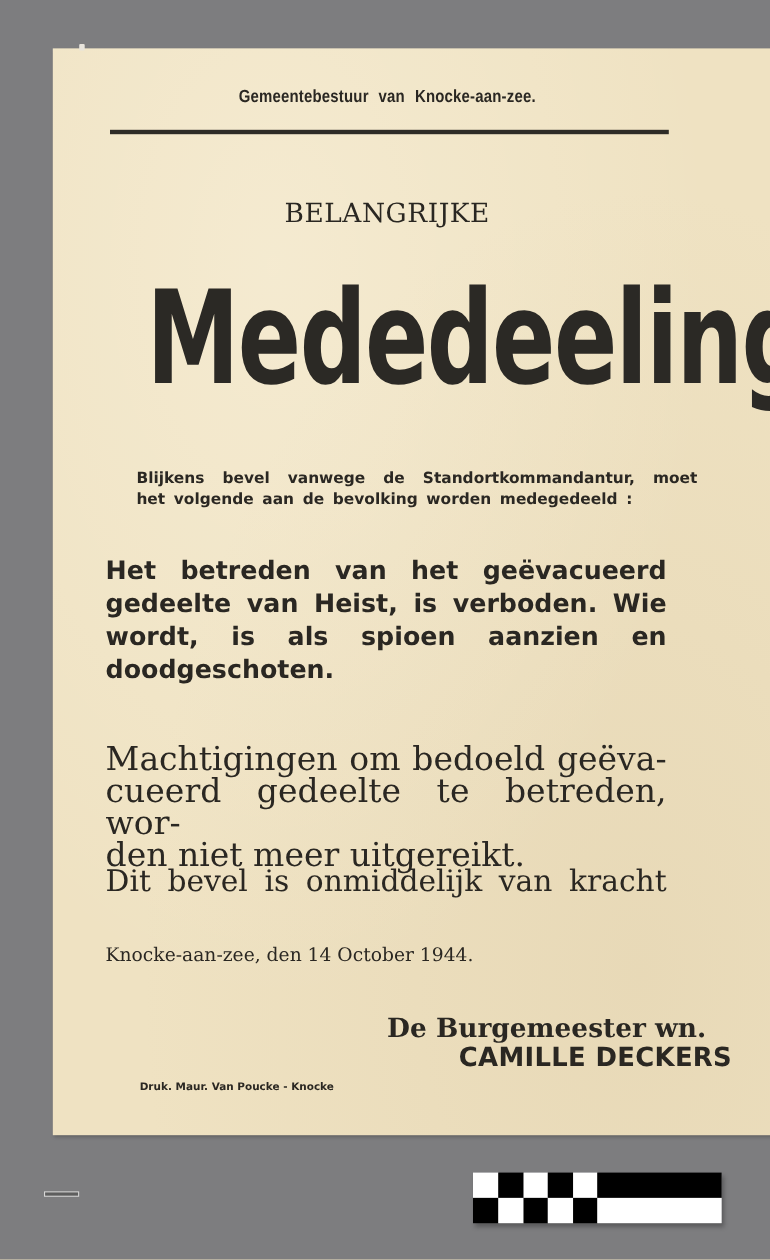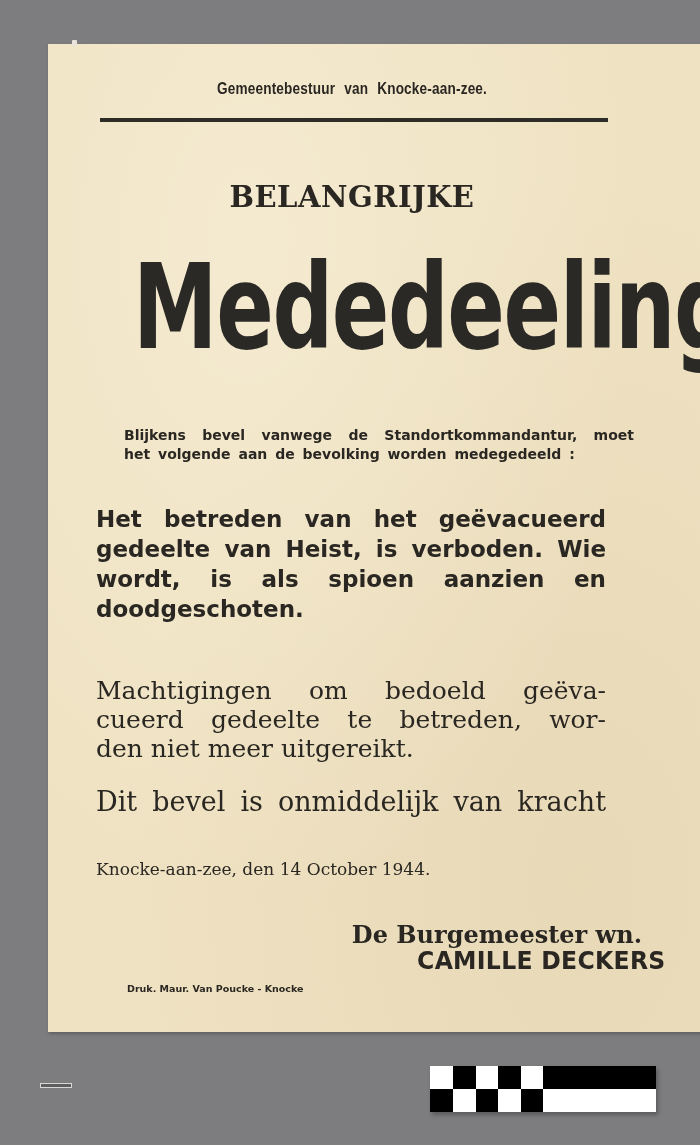"BELANGRIJKE" .belangrijke { font-size: 29px -> 24px; font-weight: bold -> normal }
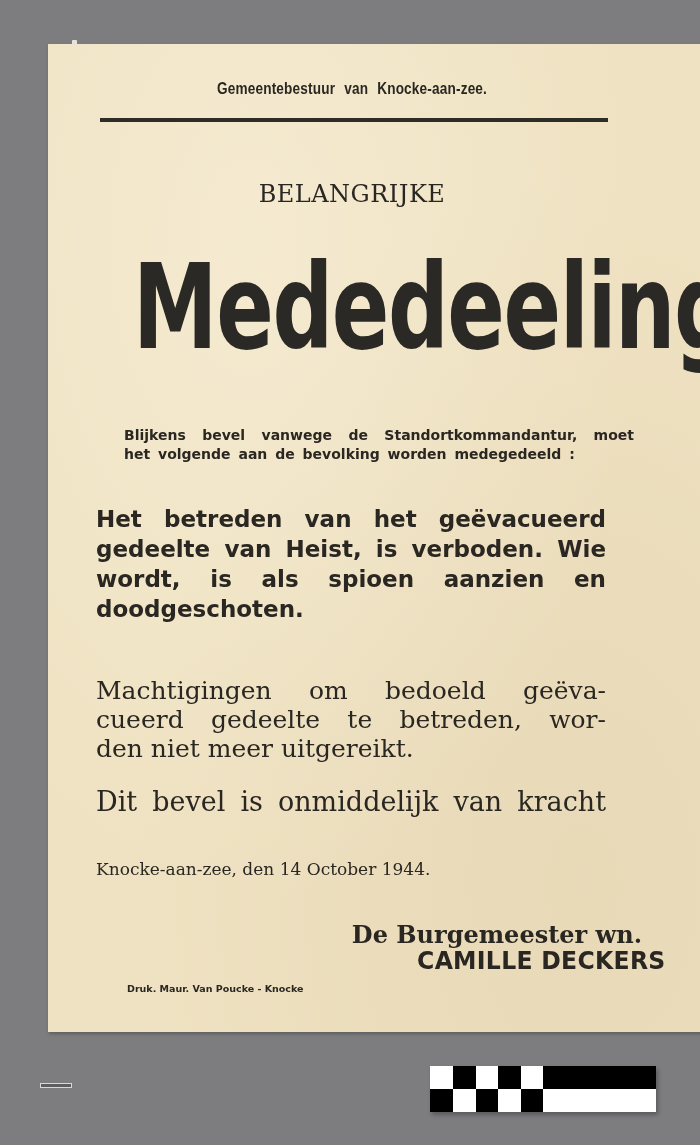"Machtigingen om bedoeld geëva-" .second-para { font-size: 25px -> 30px }
